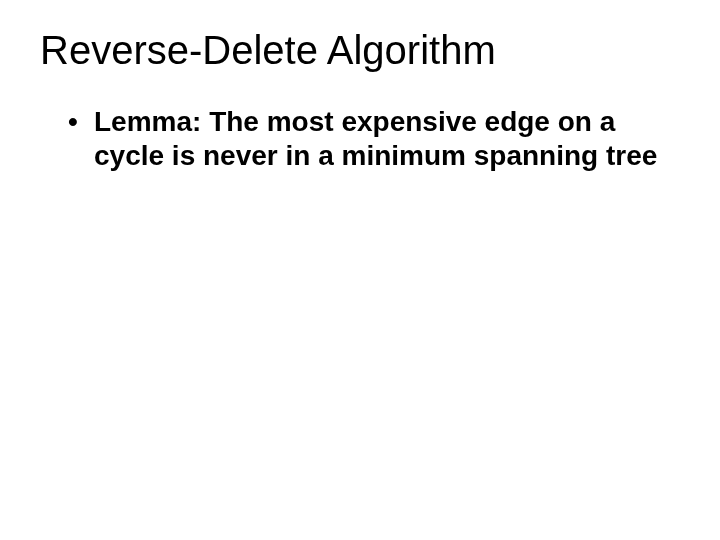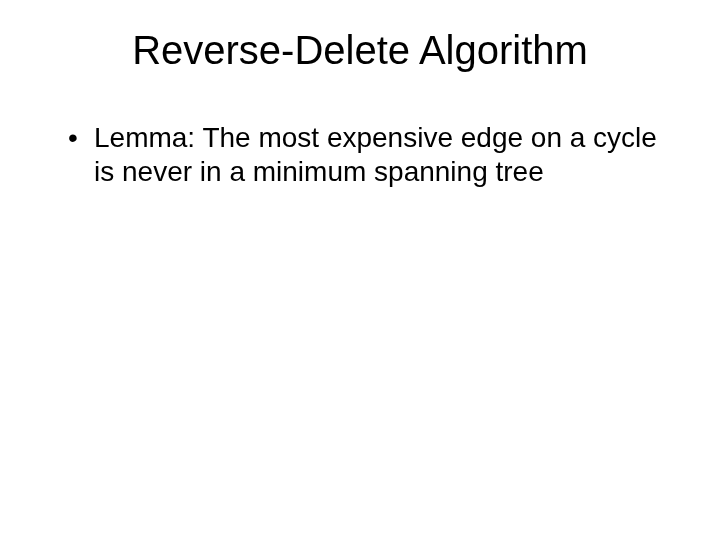"Reverse-Delete Algorithm" .title { margin-bottom: 48px -> 32px; text-align: center -> left }
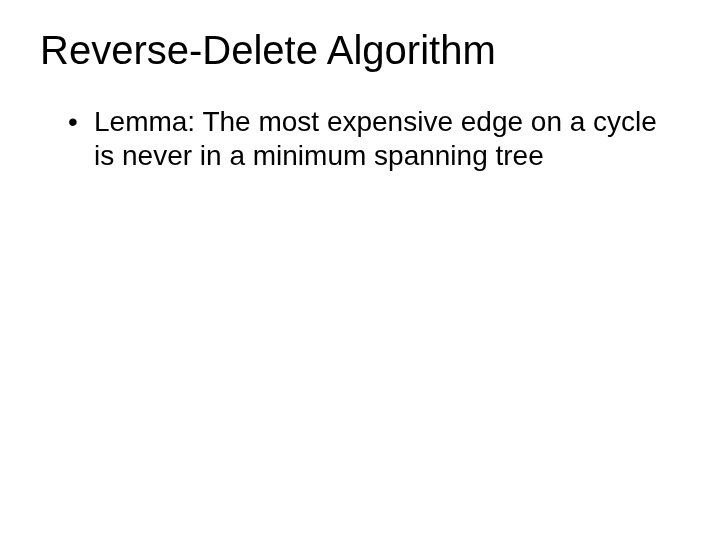"Lemma: The most expensive edge" .bullet-item { font-weight: none -> bold }
